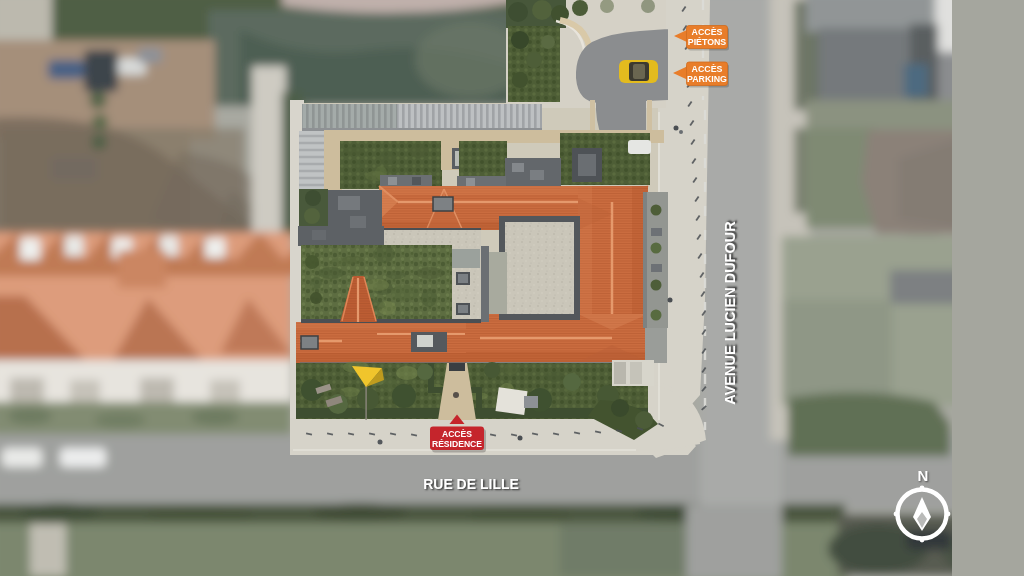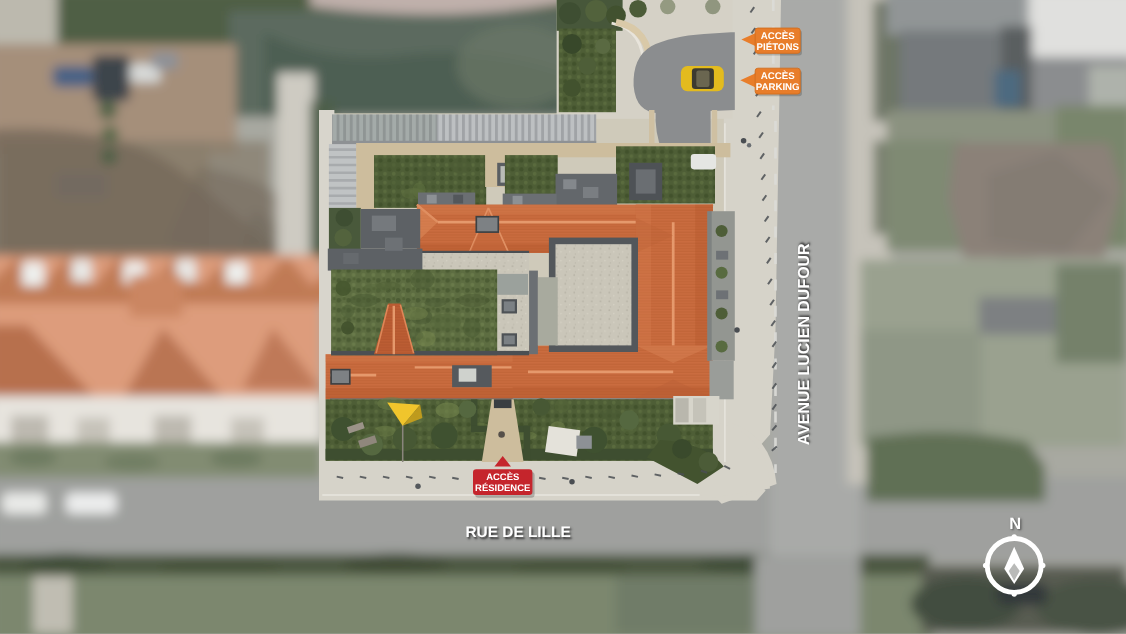"ACCÈS" #stage { width: 1024px -> 952px }
